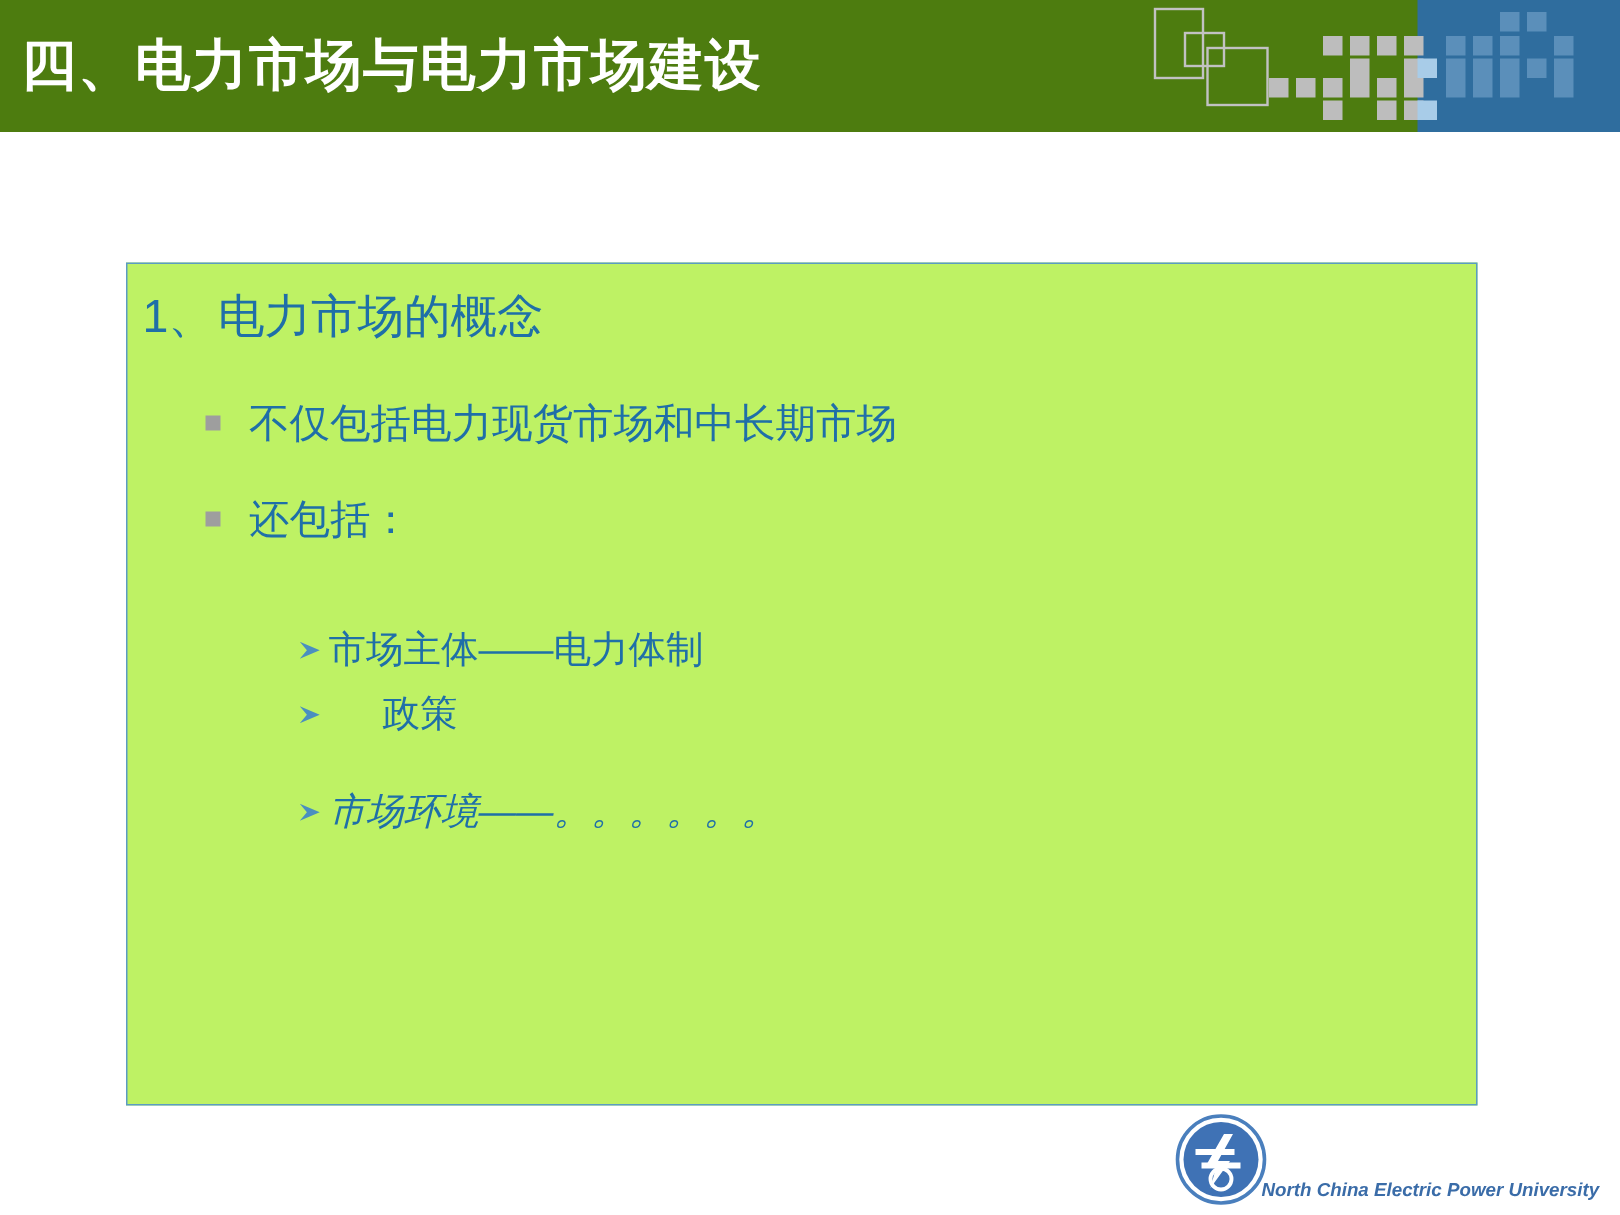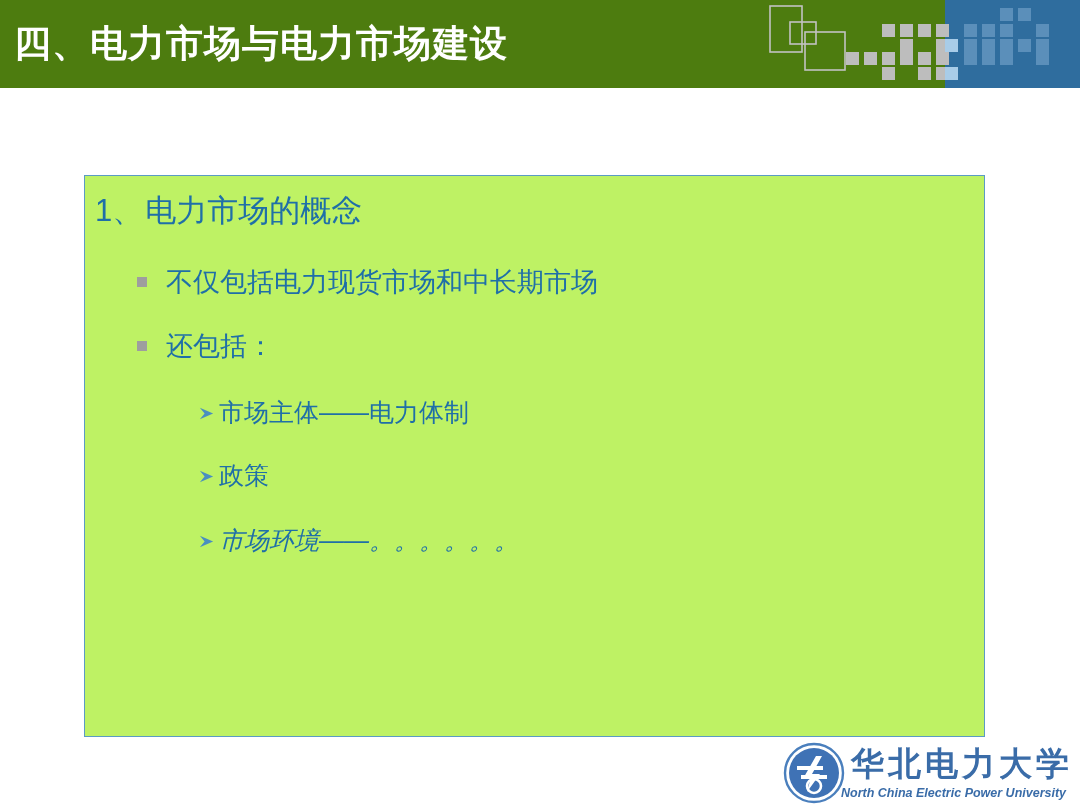"市场主体——电力体制" div.lvl3 { top: 220px -> 240px }
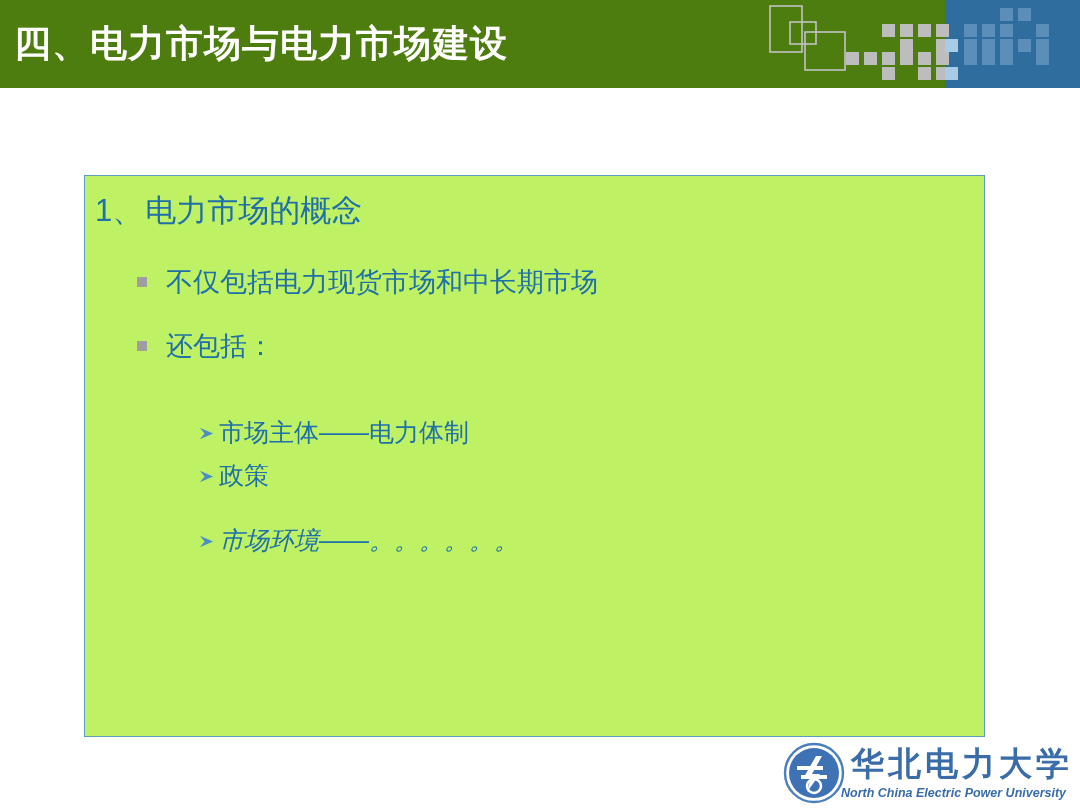"政策" div.lvl3 { gap: none -> 36px }
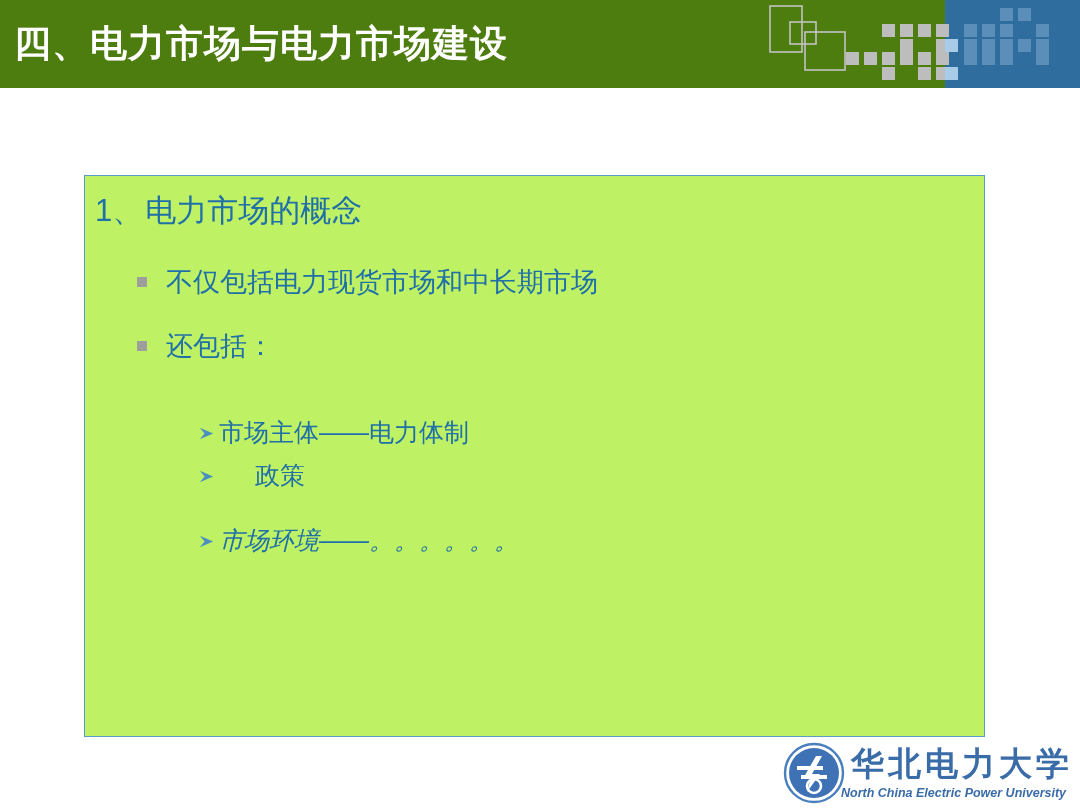"华北电力大学" div.logo-cn { html: <div>华北电力大学</div> -> none }
